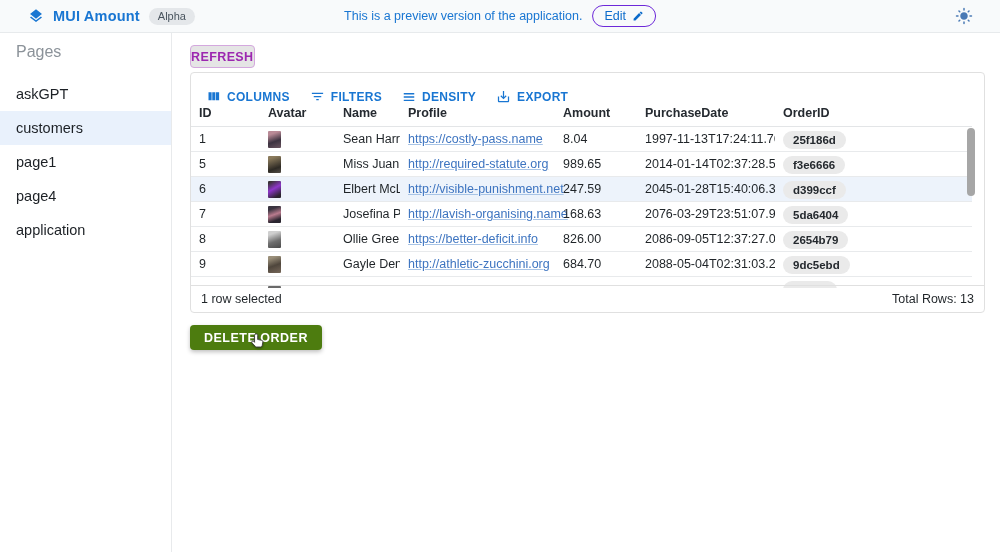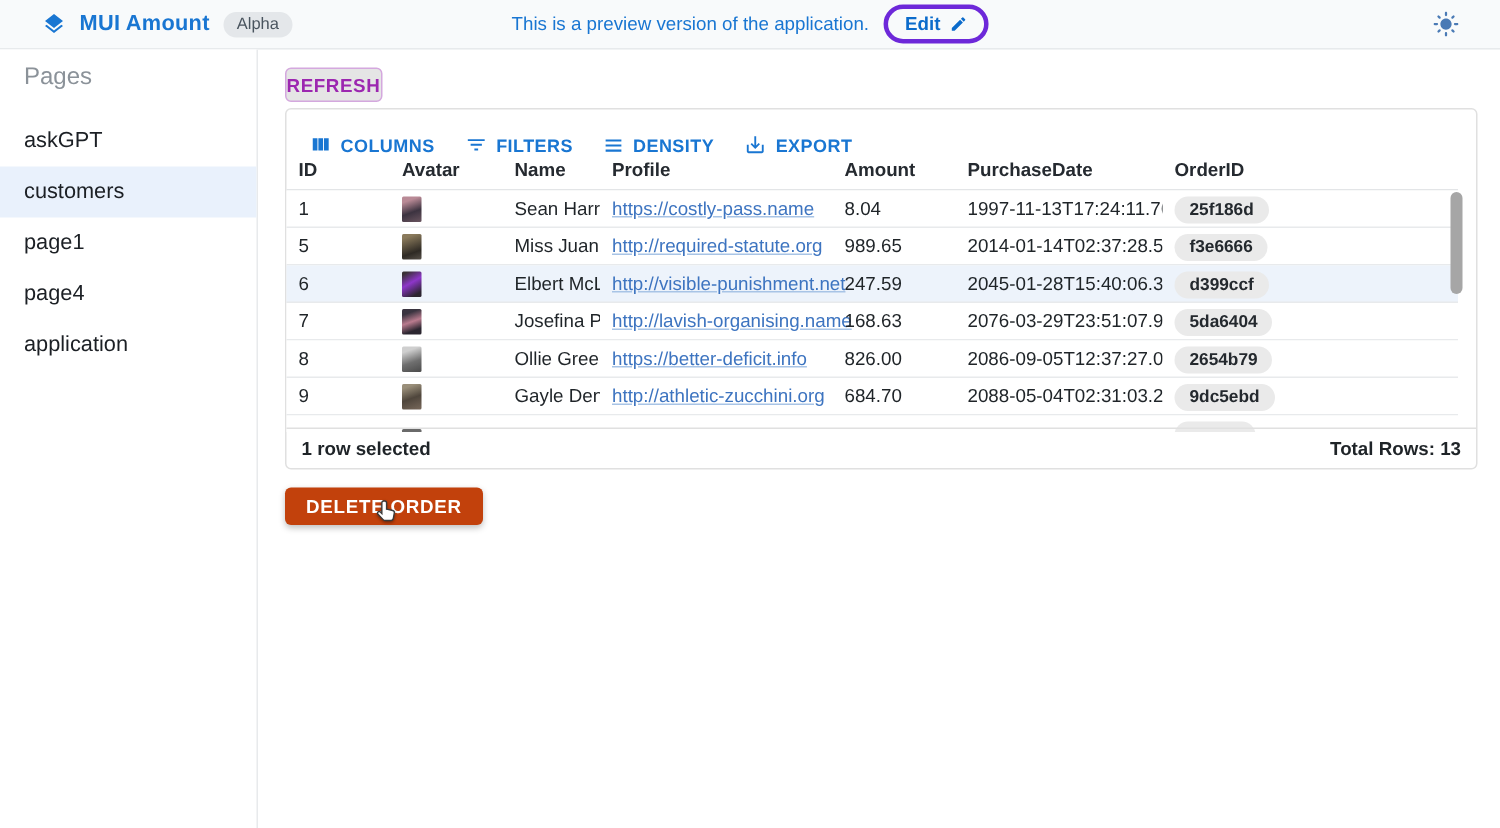"Edit" .edit-btn { border: 3px solid #6d28d9 -> 1px solid #6d28d9; font-weight: bold -> normal }
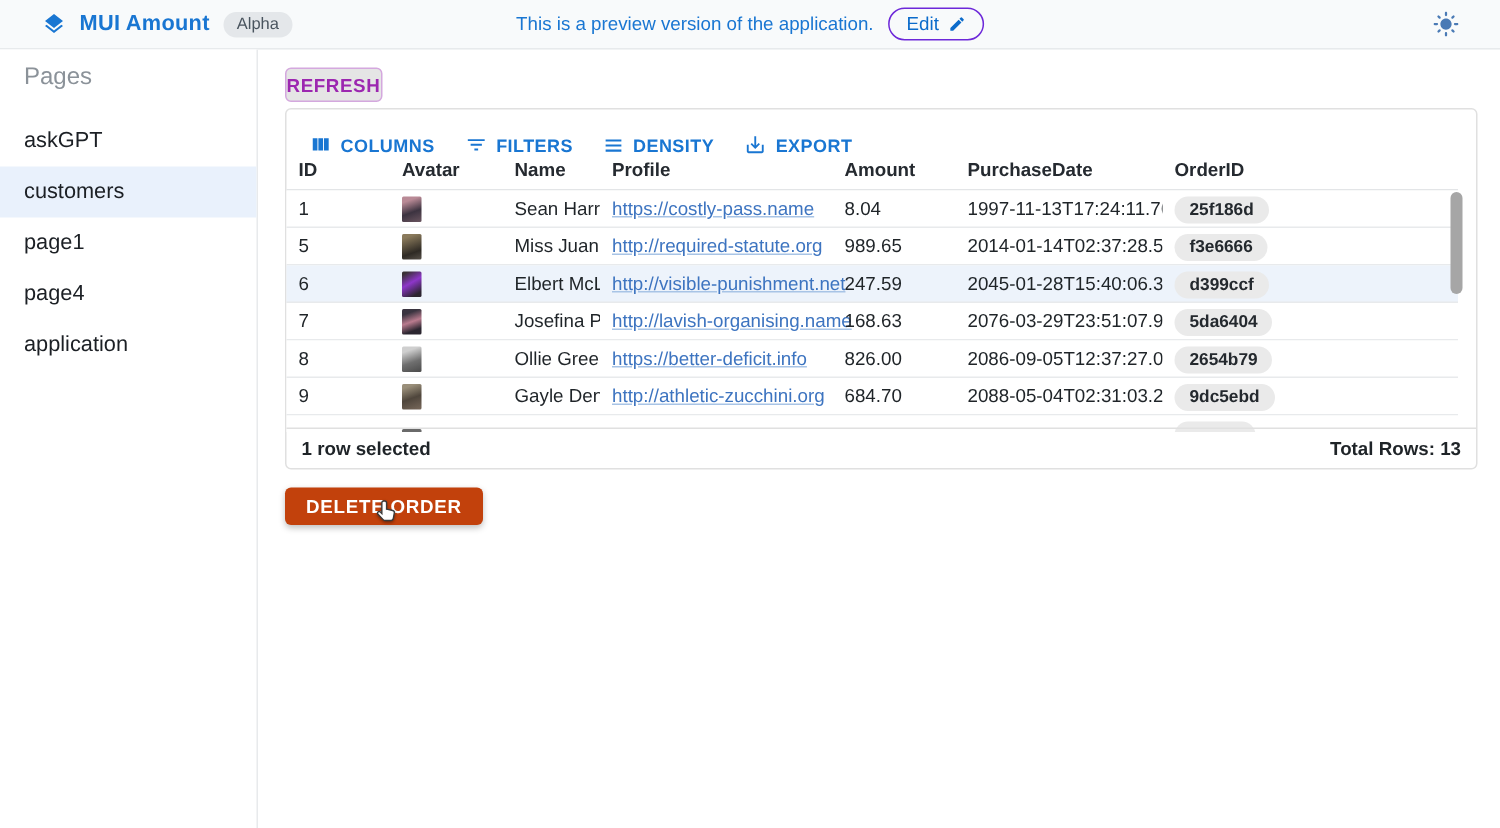"1 row selected" .grid-footer { font-weight: bold -> none }
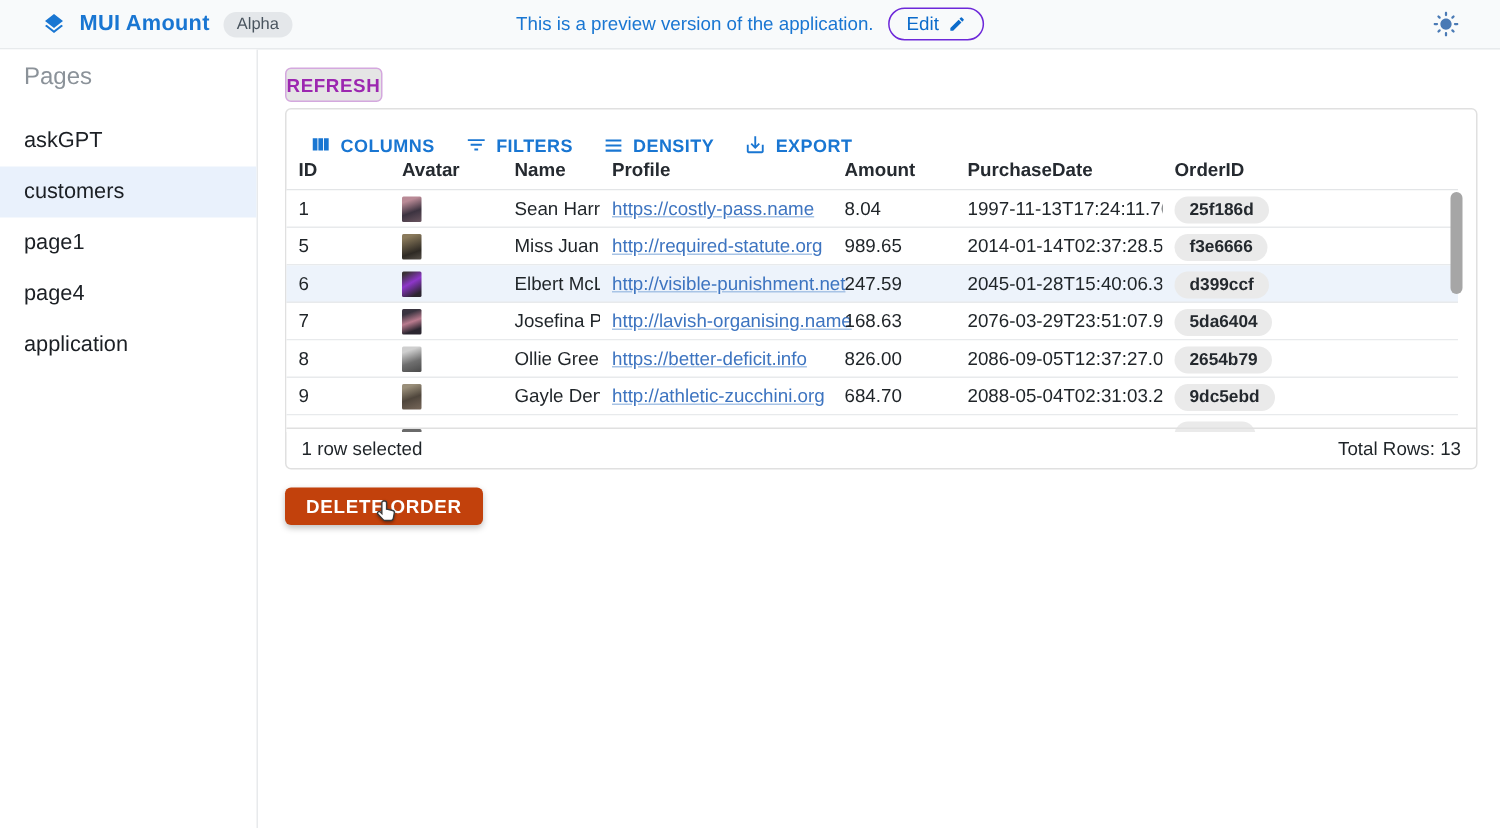"DELETE ORDER" .delete-btn { background: #c2410c -> #4d7c0f }
